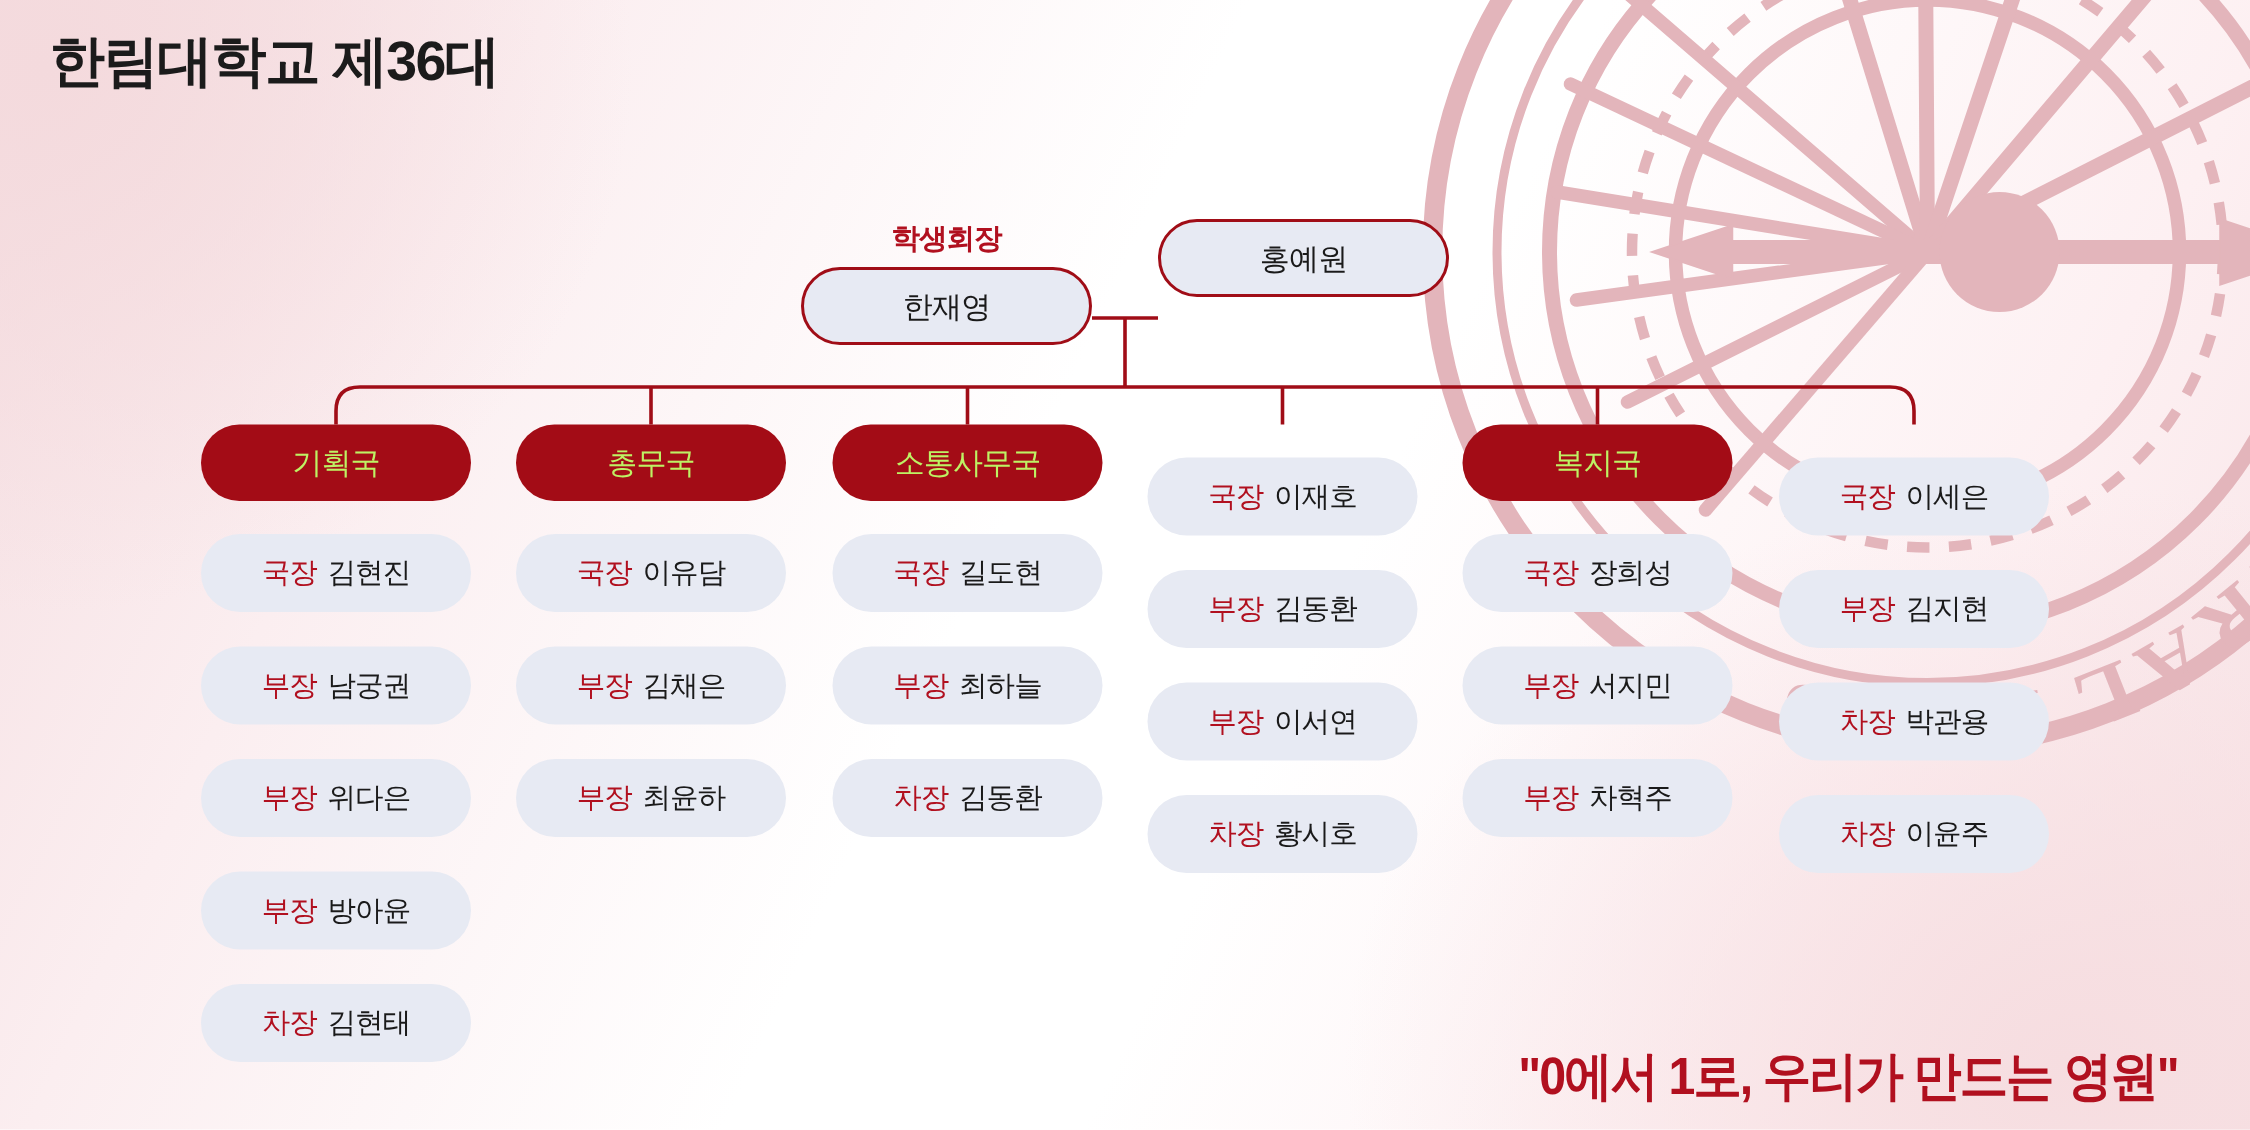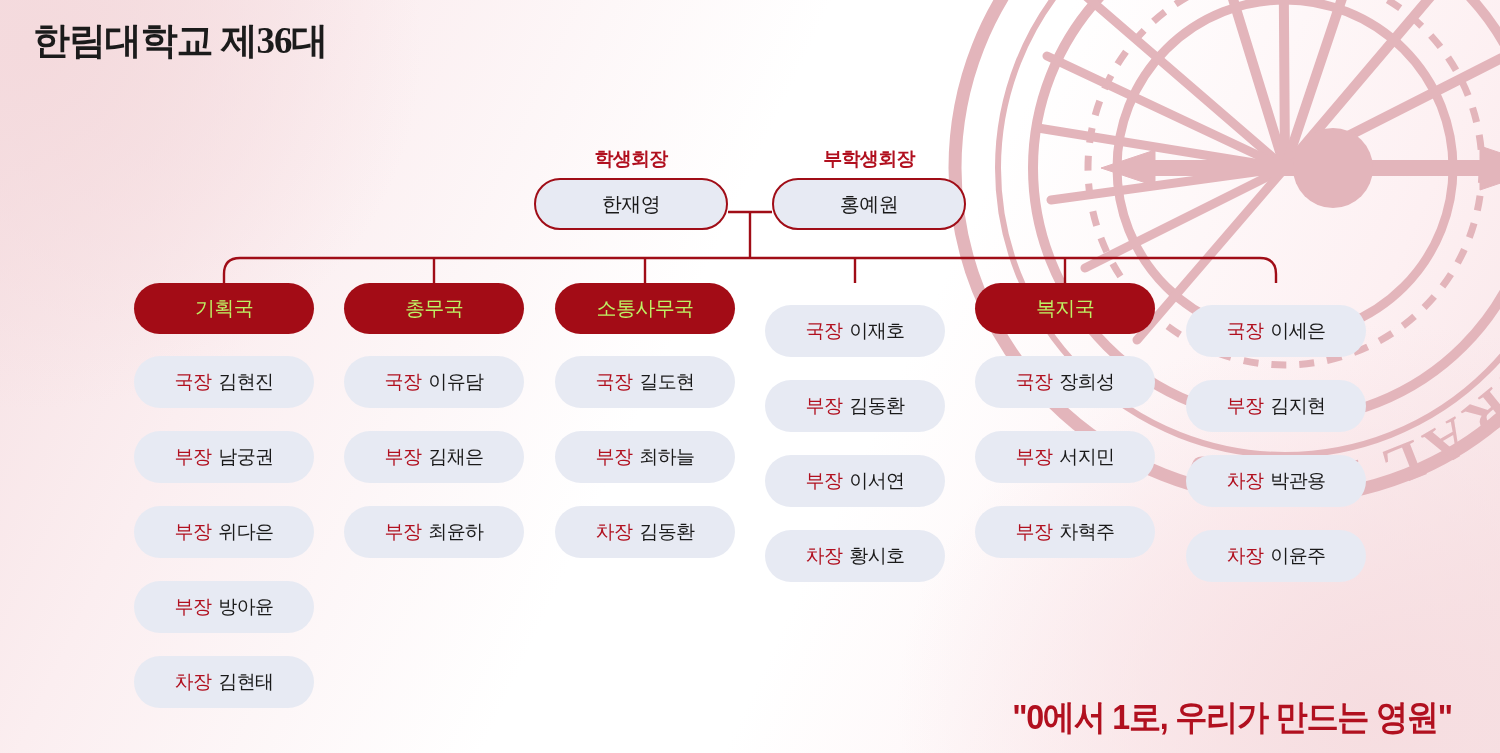"한림대학교 제36대" .title-line { font-family: Liberation Serif, serif -> none }
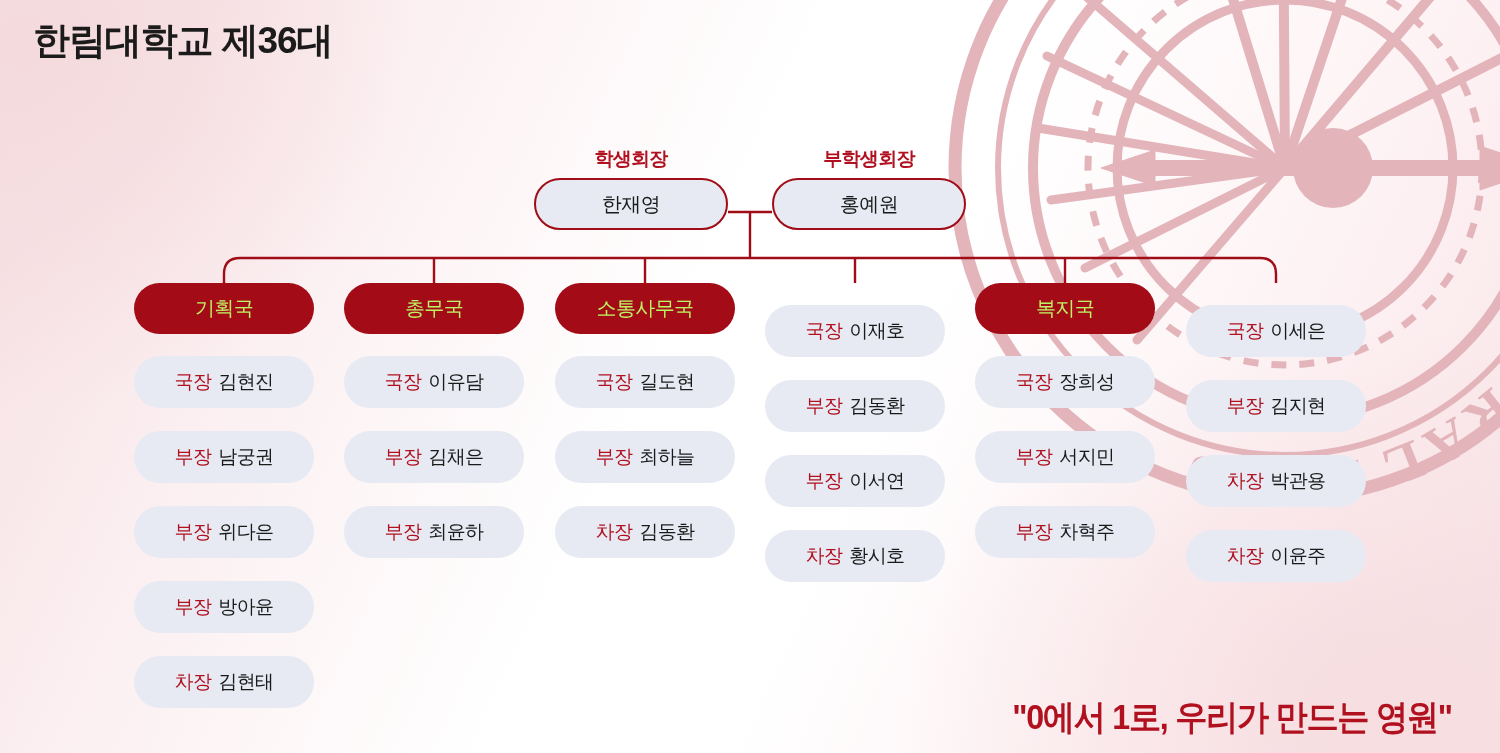"부학생회장" div.lead-cap { html: <div>부학생회장</div> -> none }
